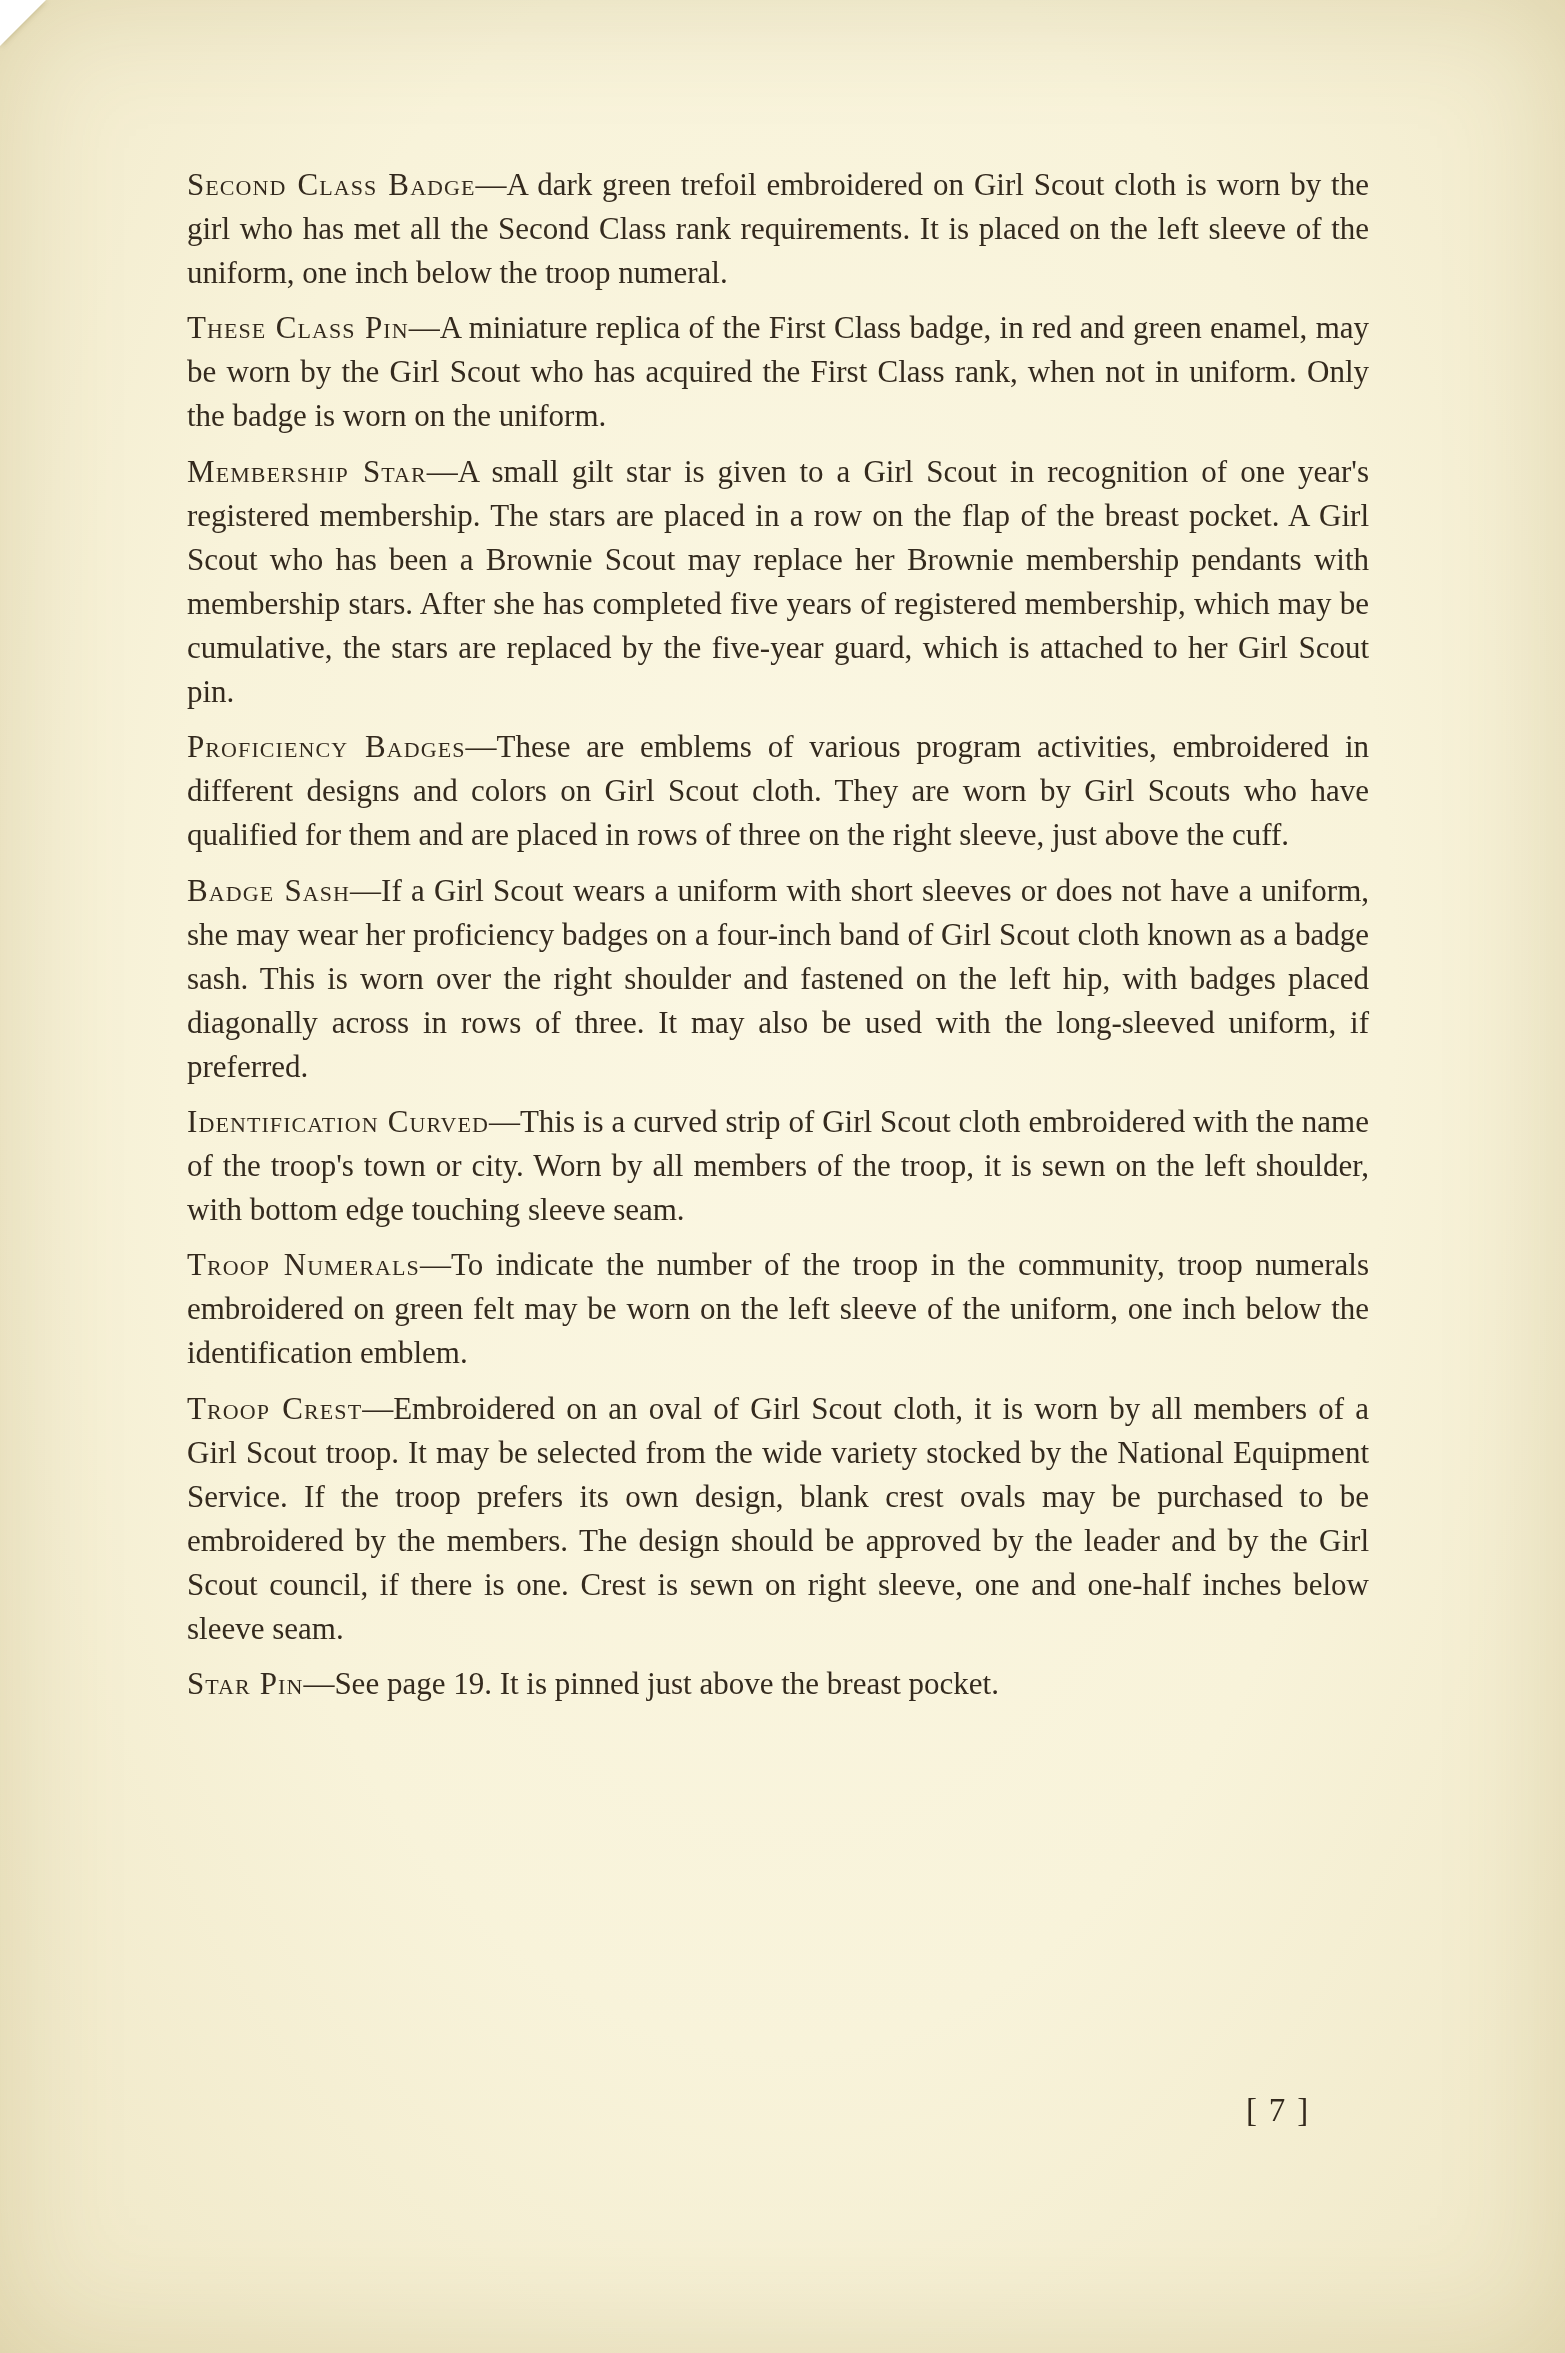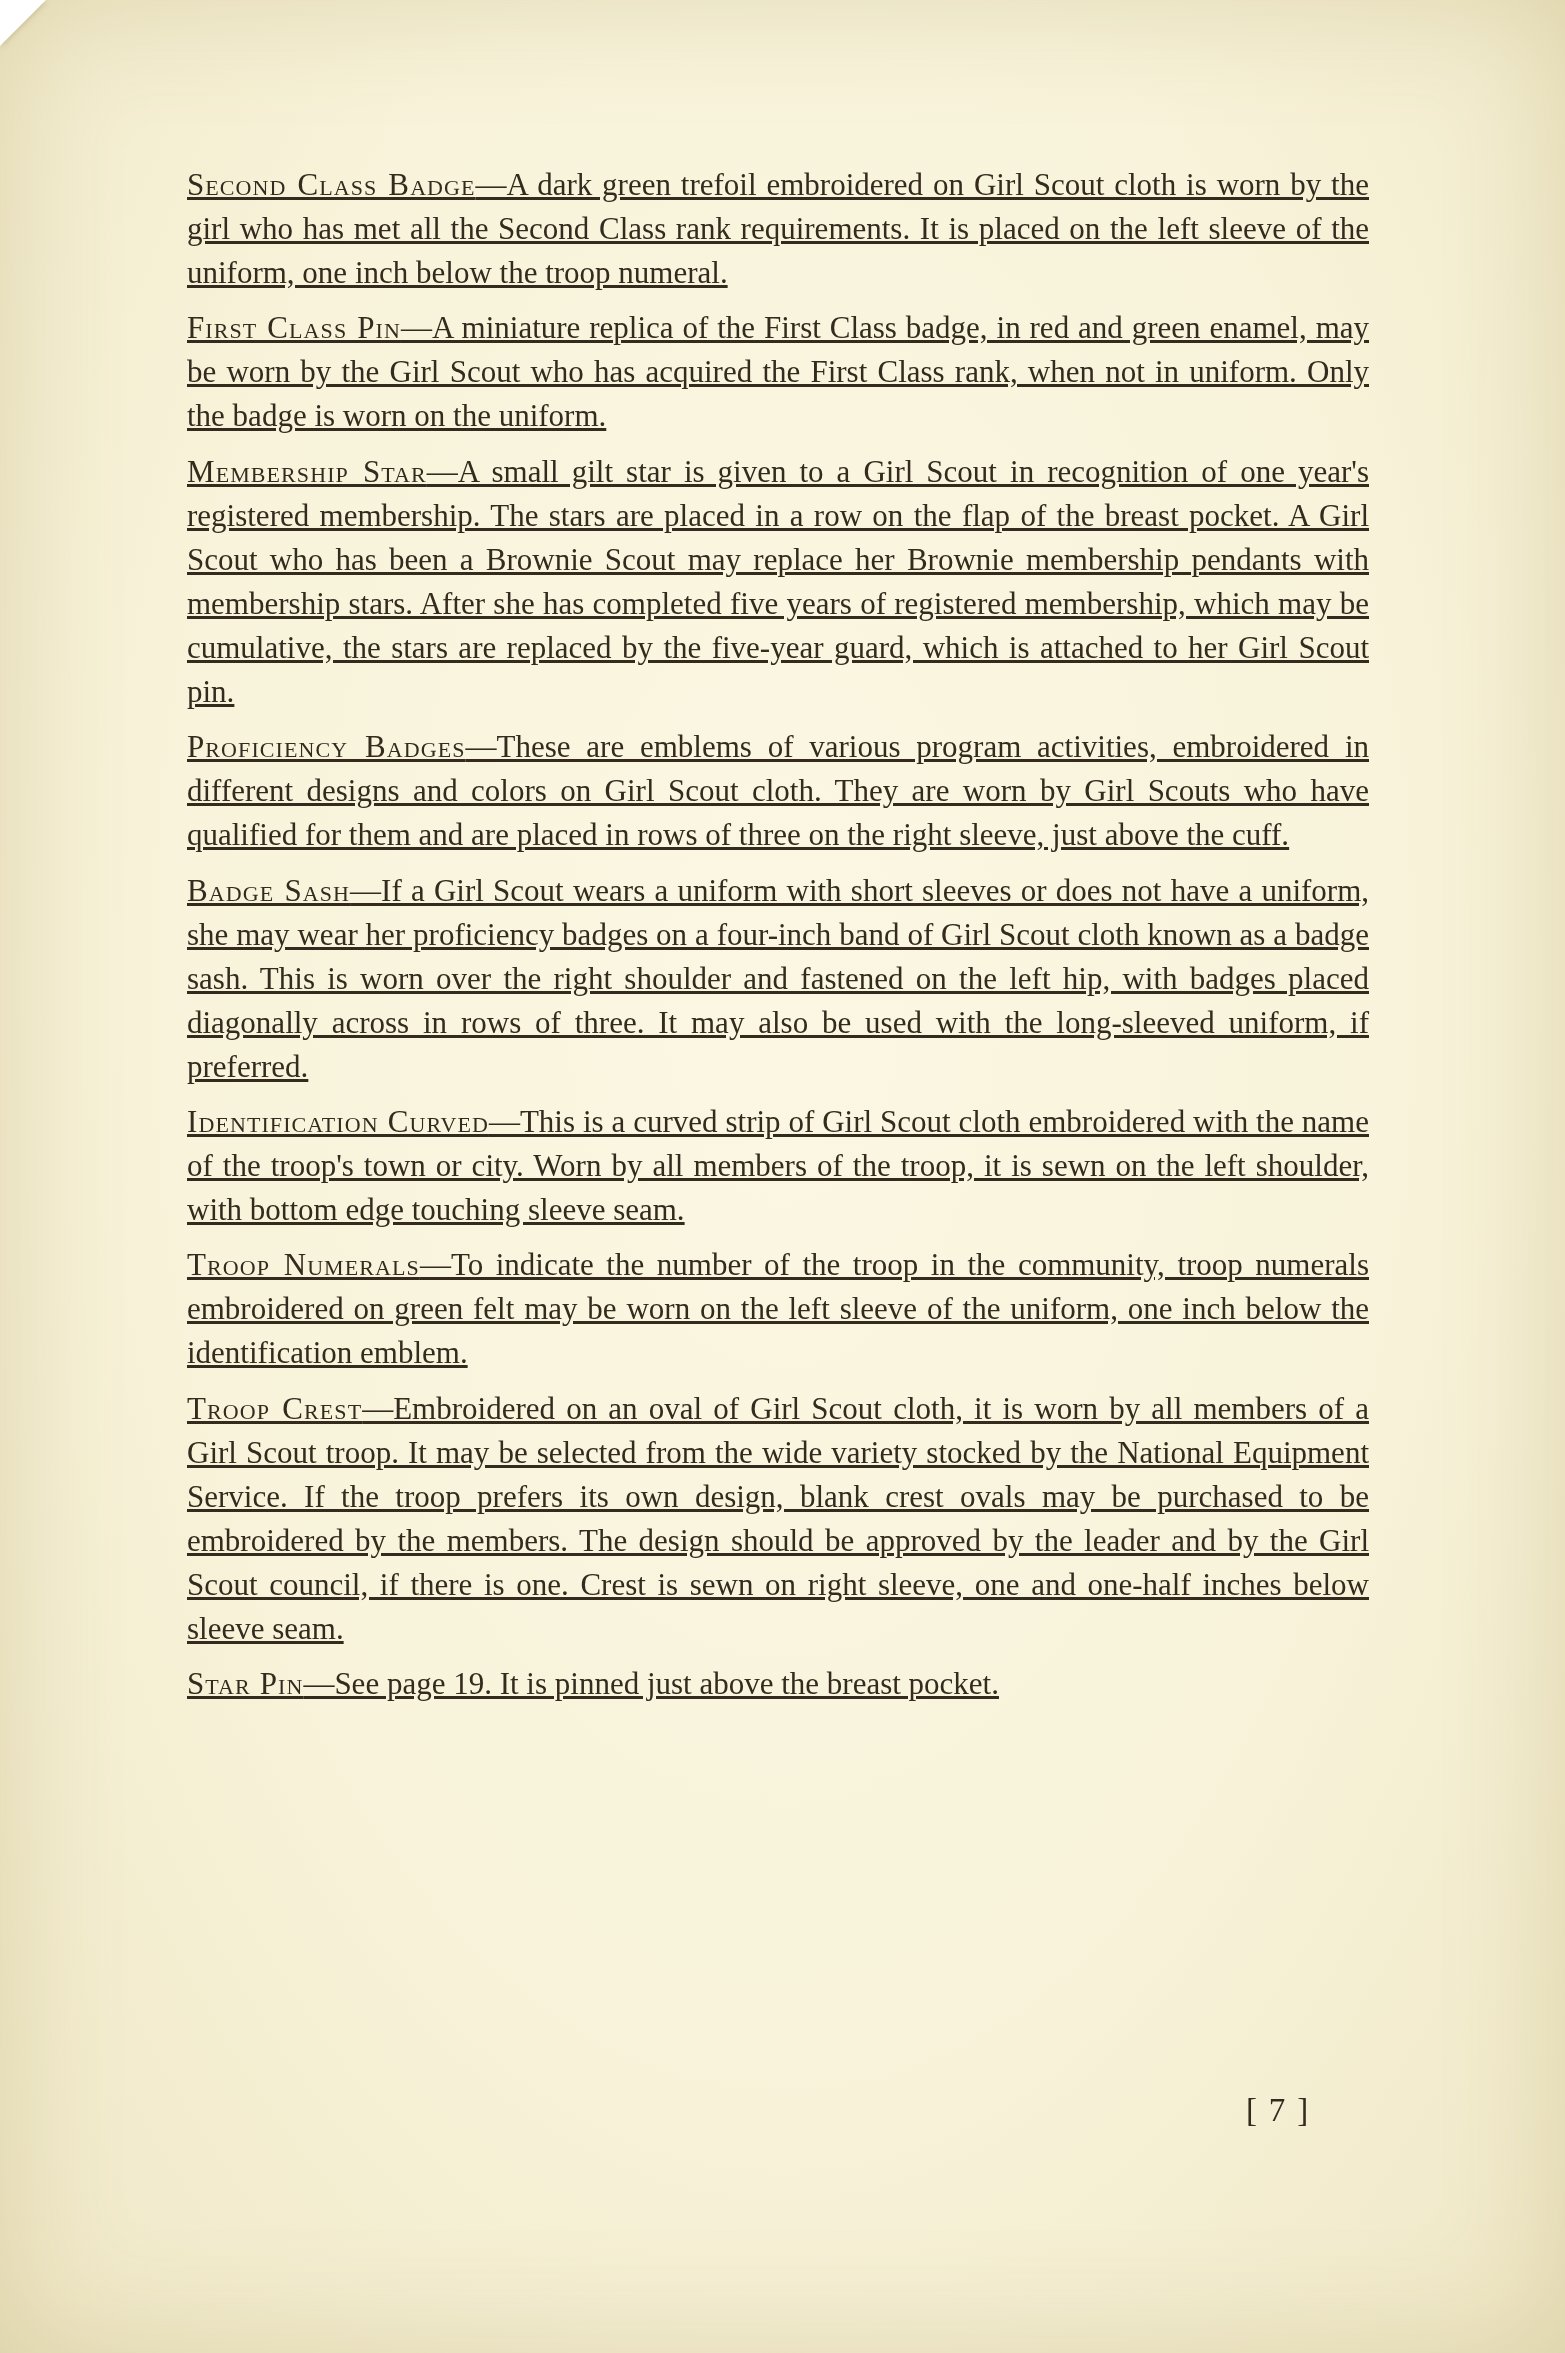"Second Class Badge—A dark green" .content { text-decoration: underline -> none }
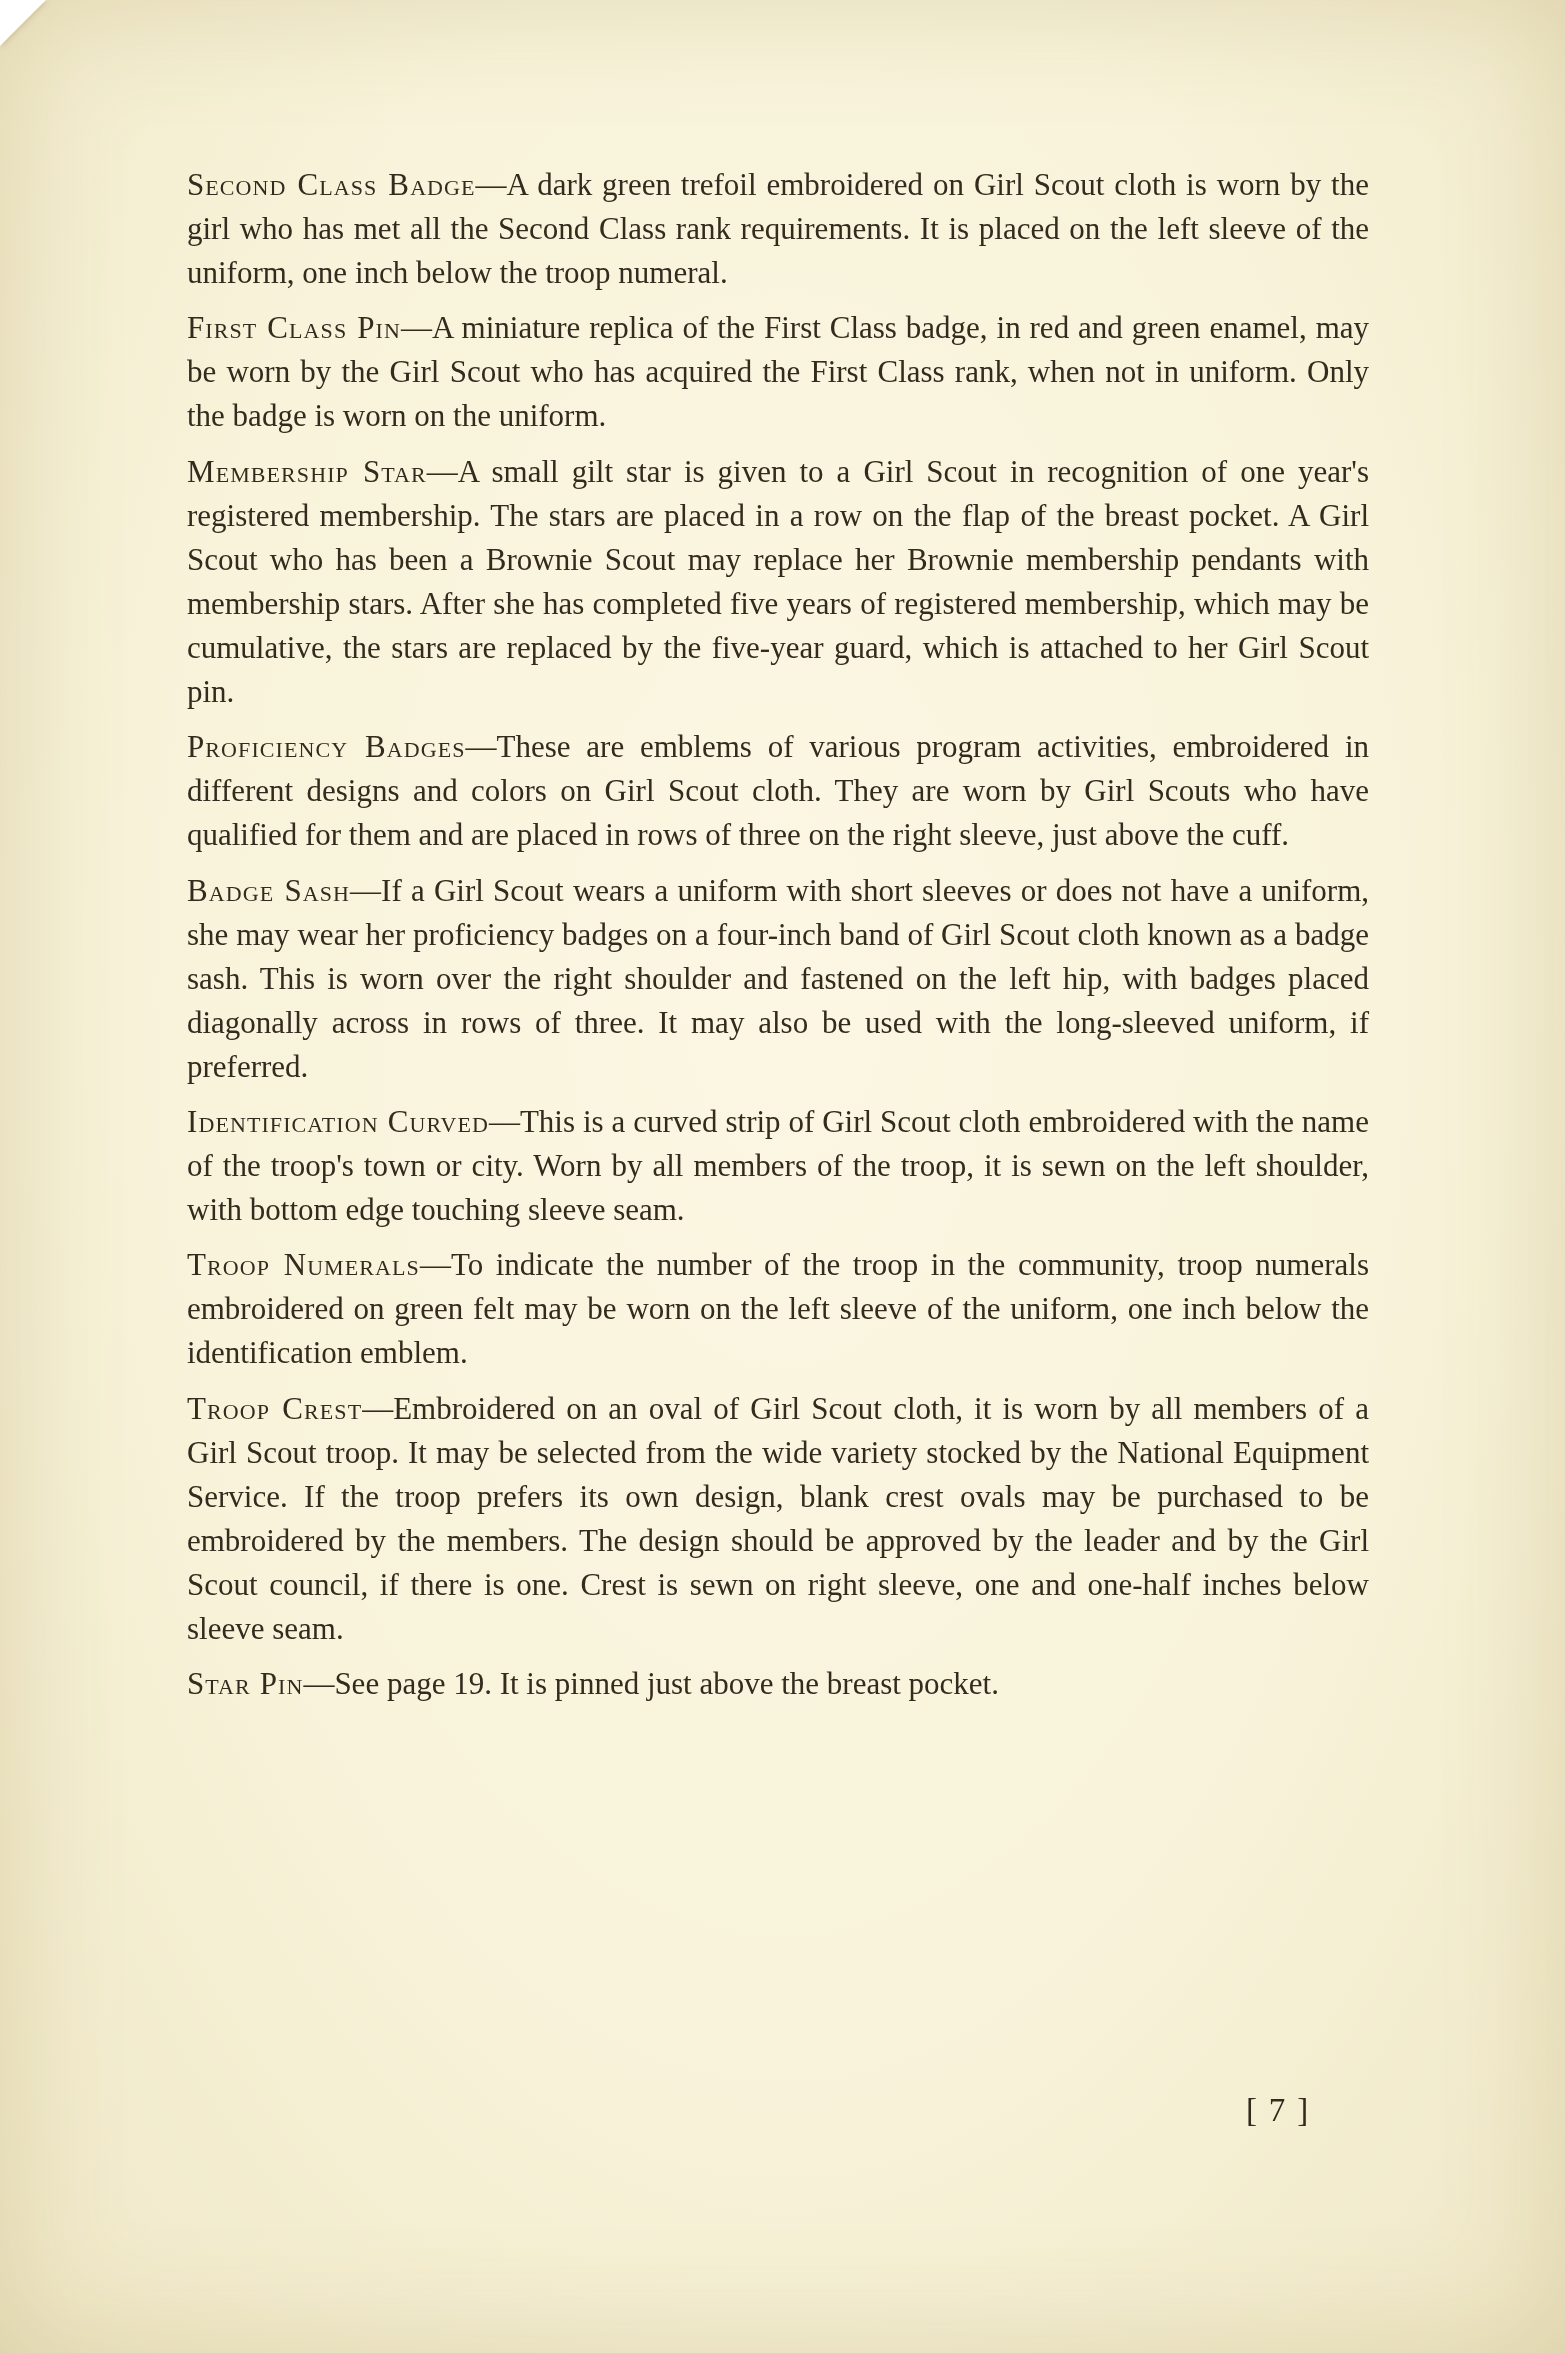"First Class Pin" span.term { text: First -> These }
